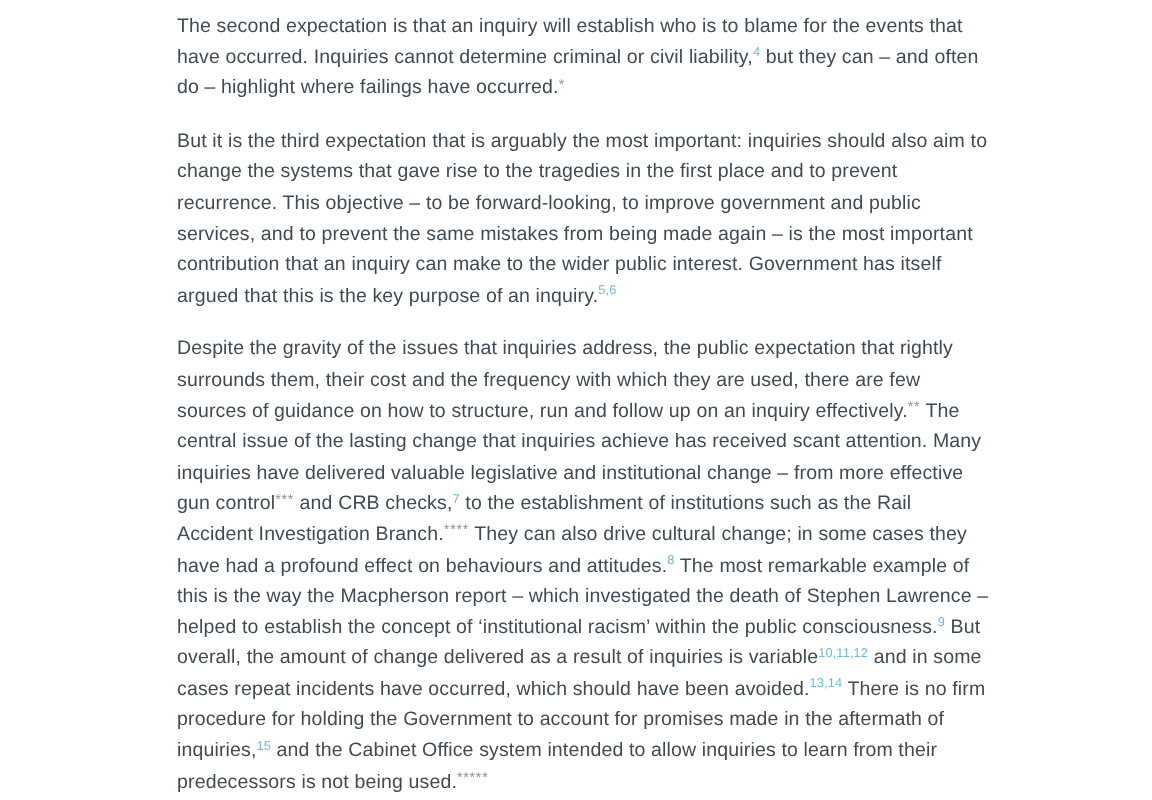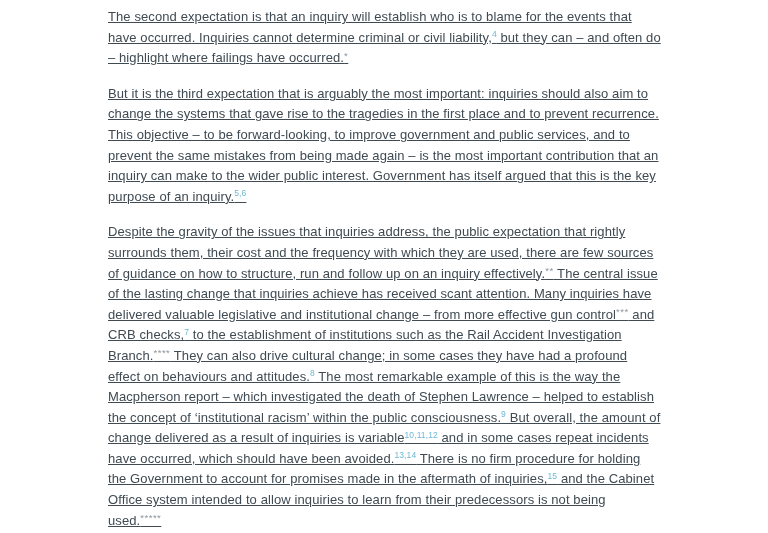"The second expectation is that" article p { margin: 0 0 15px 0 -> 0 0 15px 10px; text-decoration: underline -> none }
